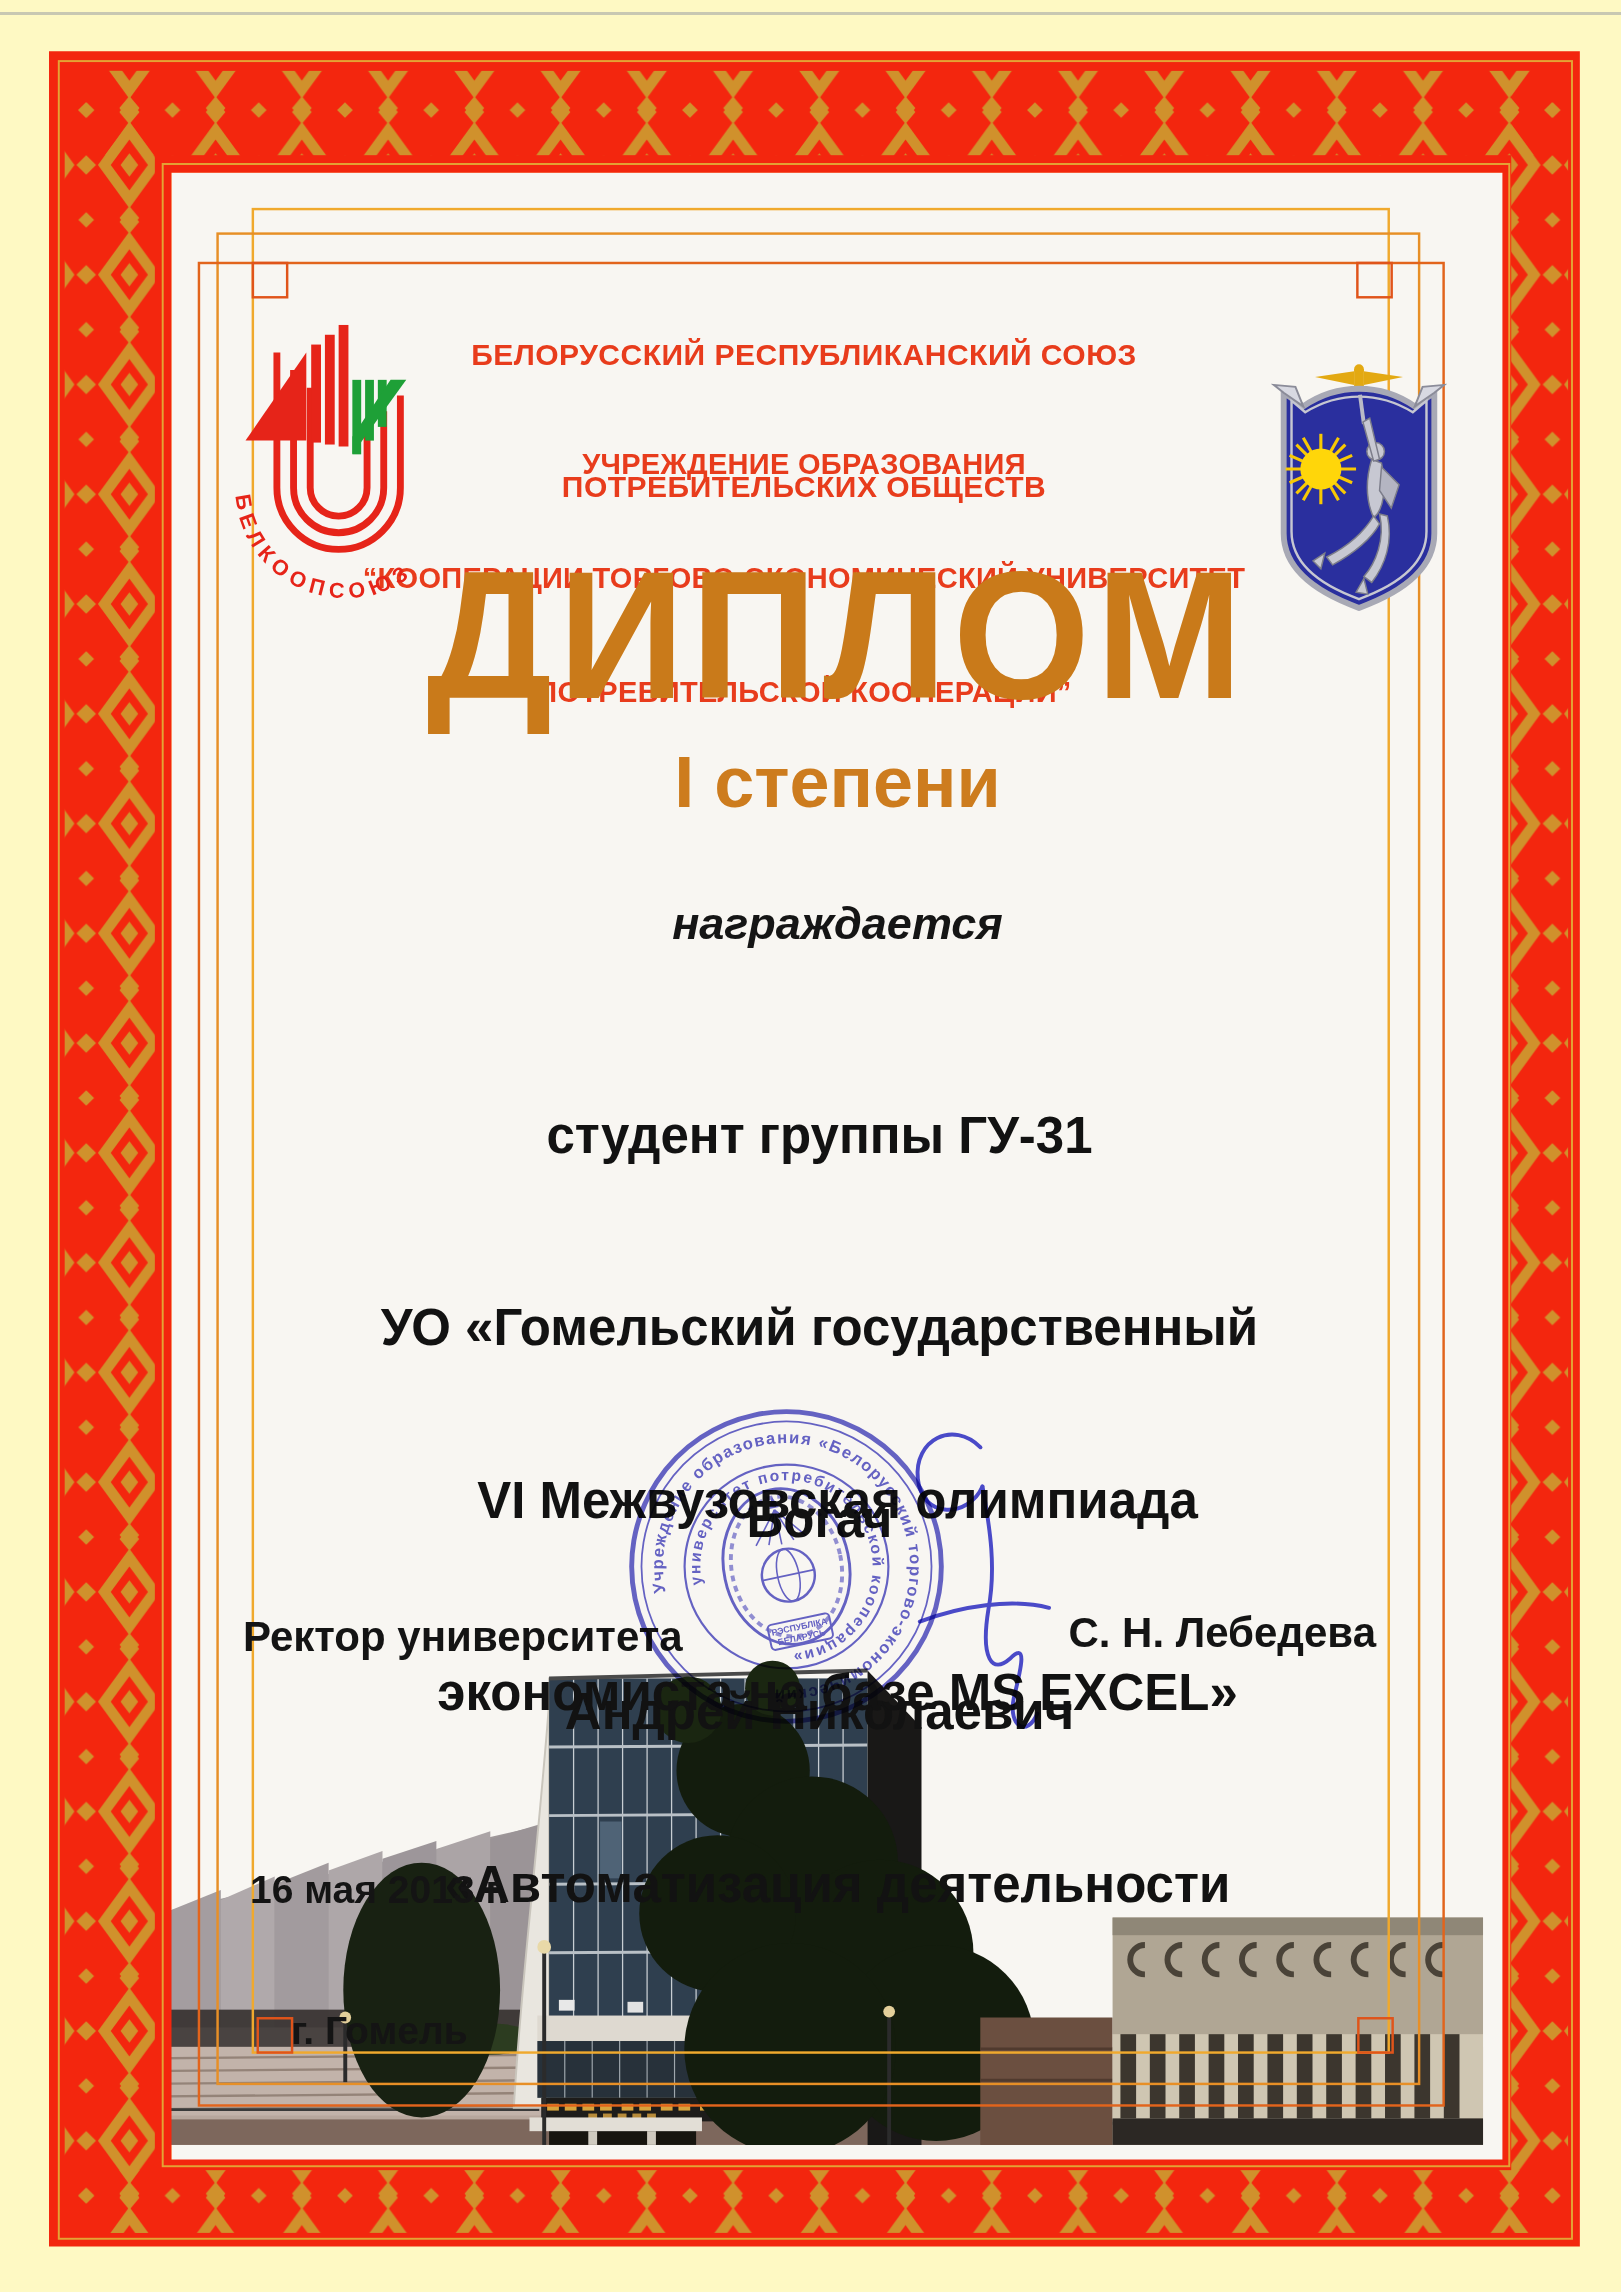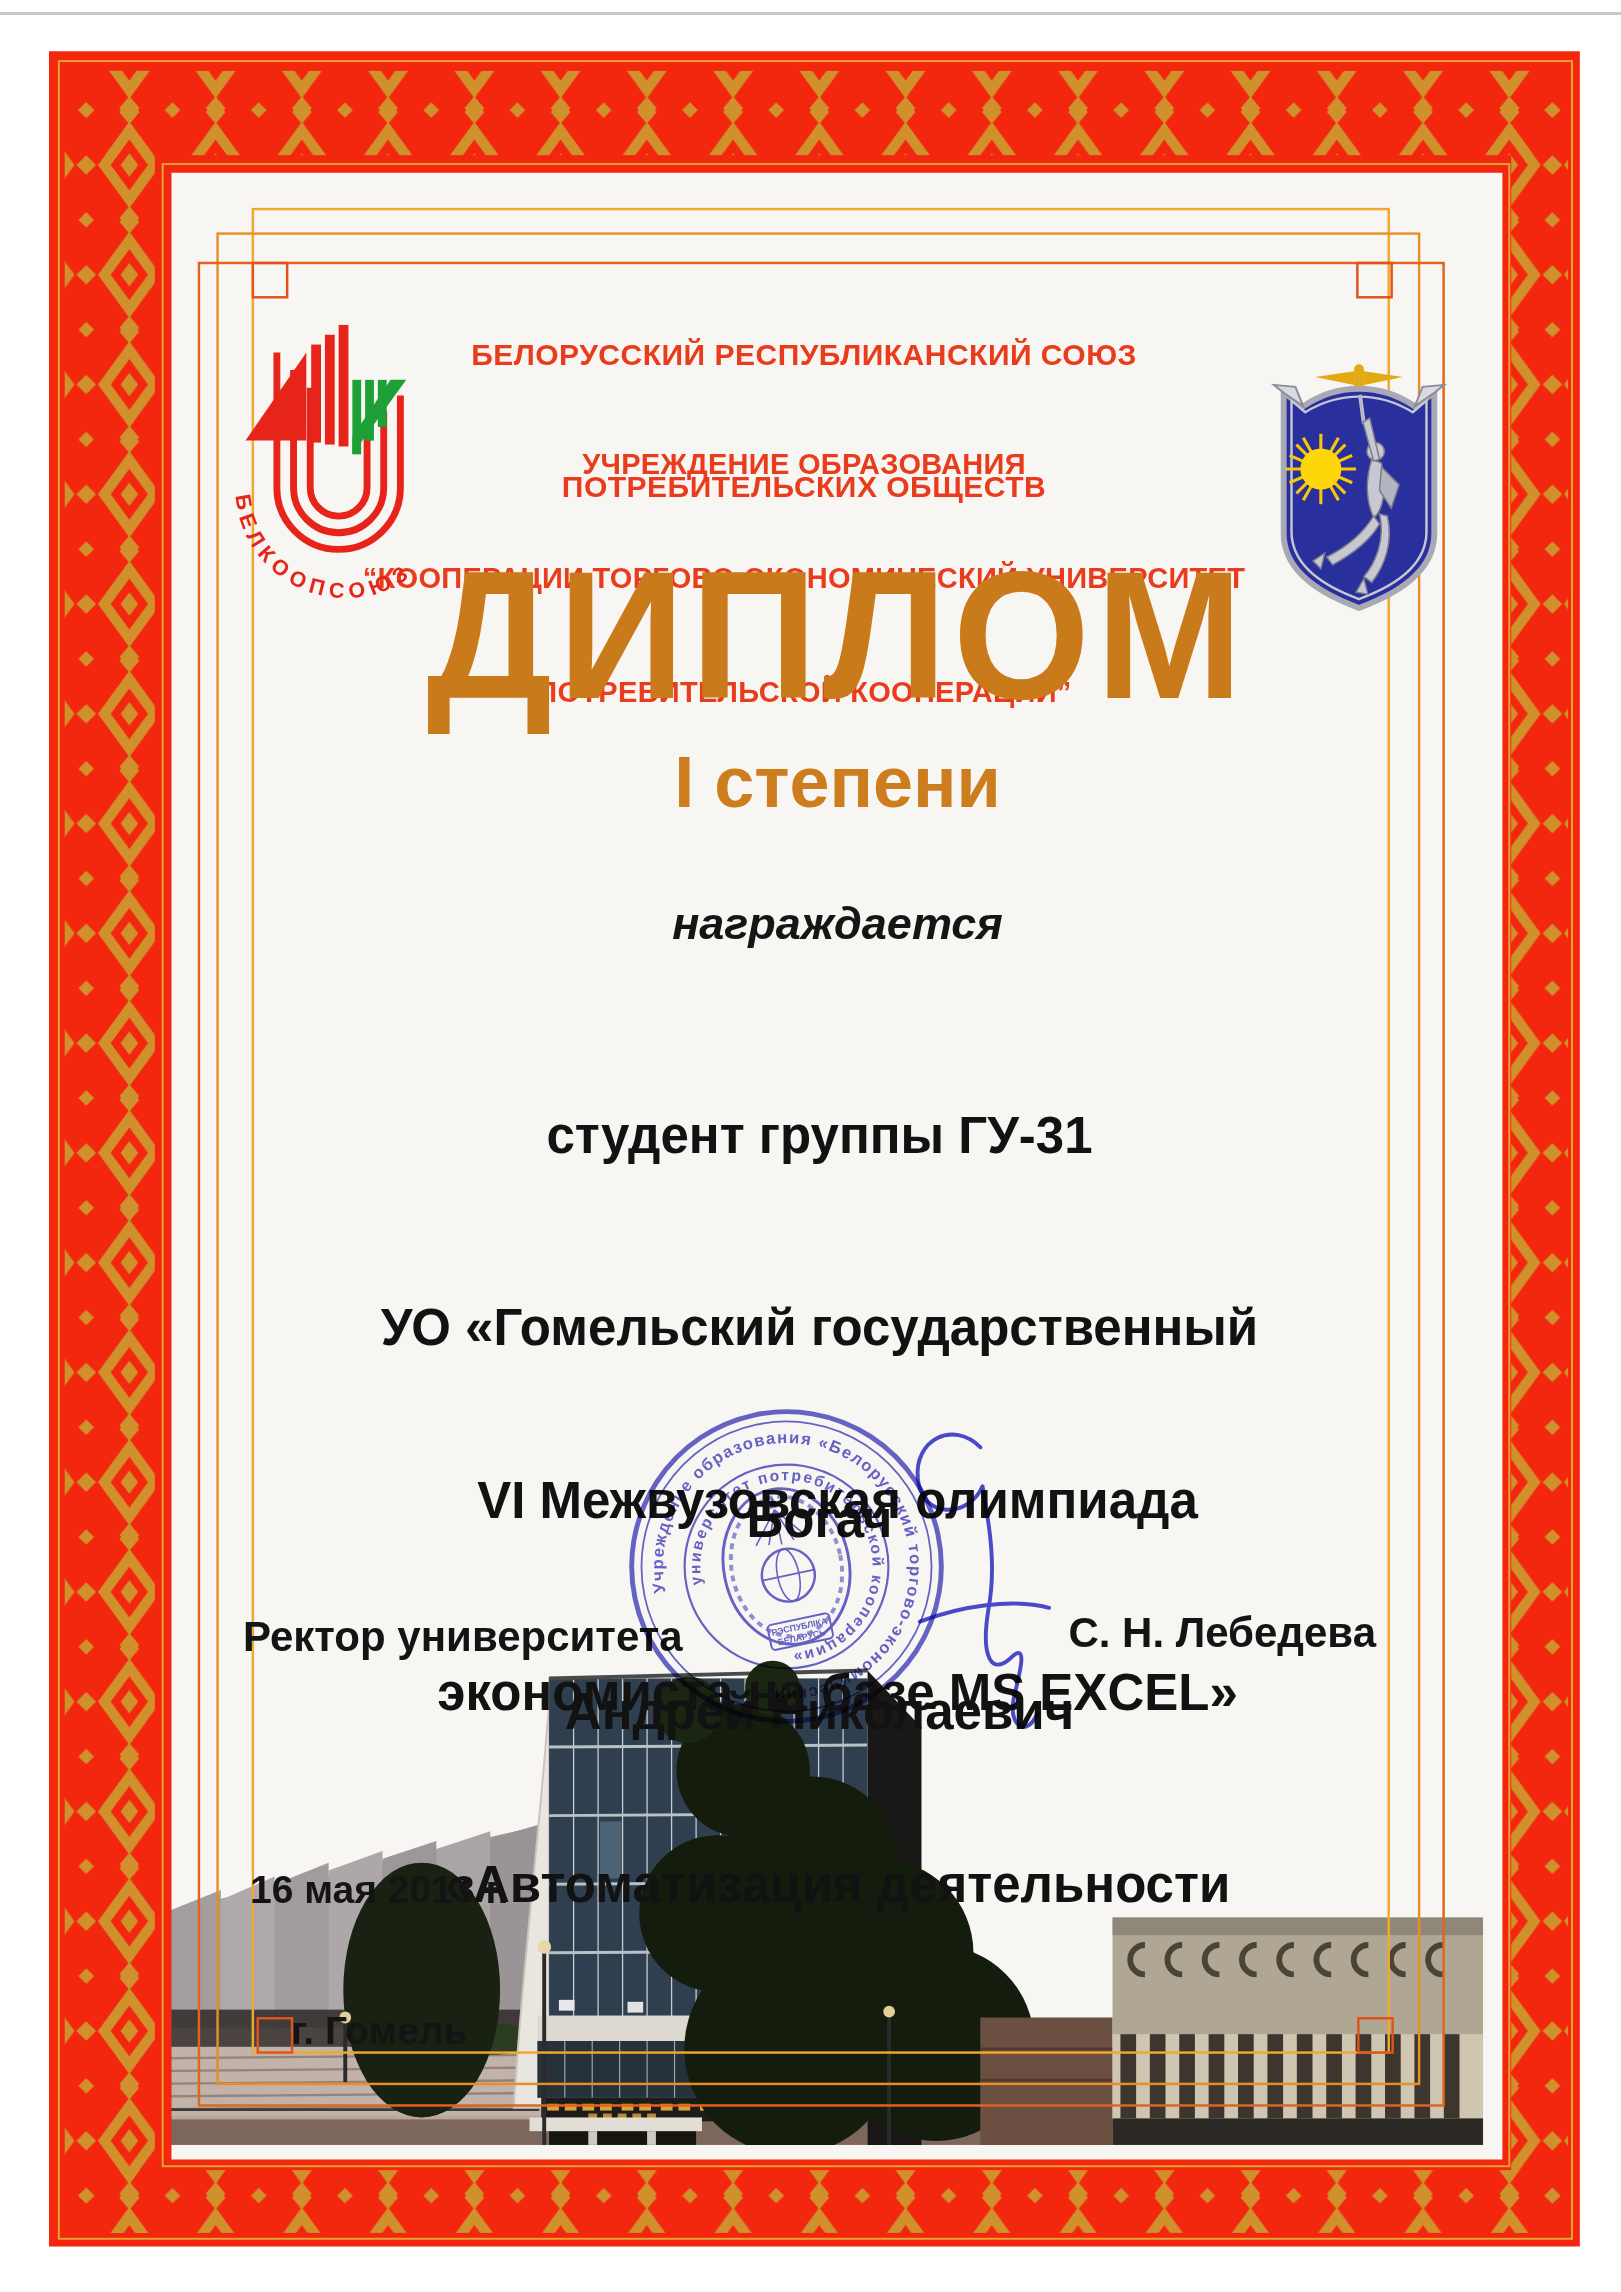"БЕЛОРУССКИЙ РЕСПУБЛИКАНСКИЙ СОЮЗ" .page { background: #ffffff -> #fef9c3 }
